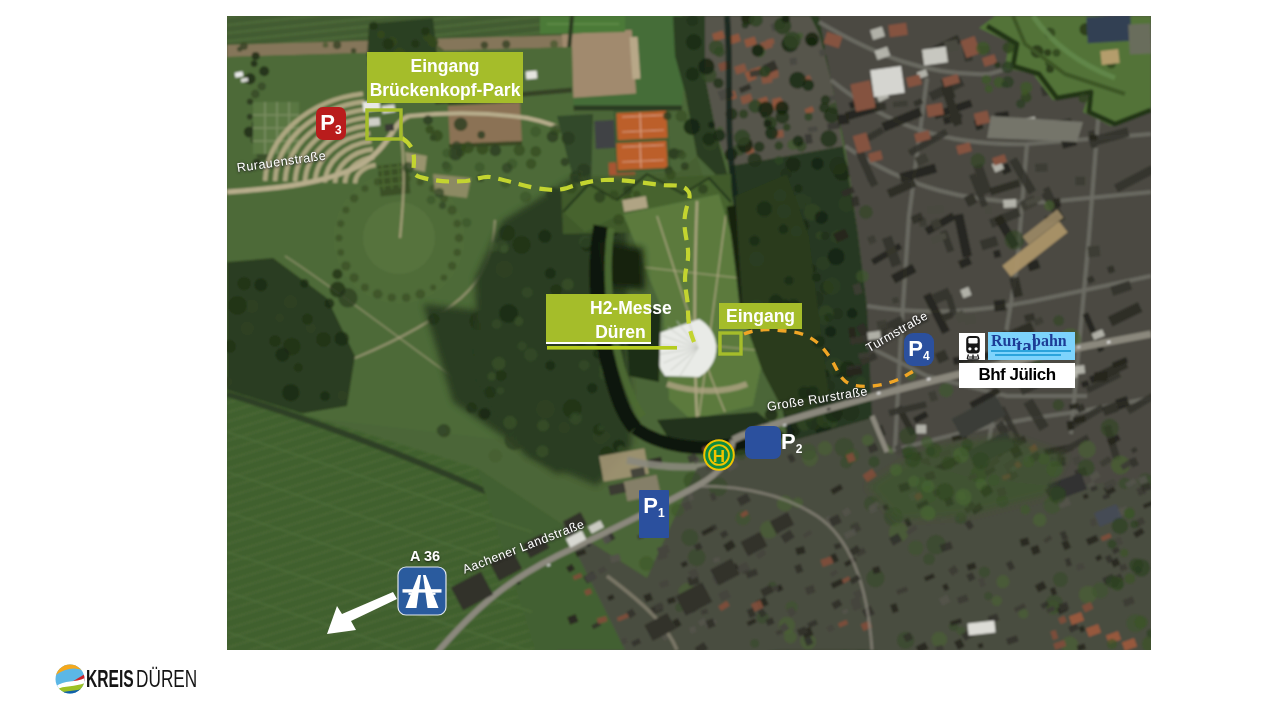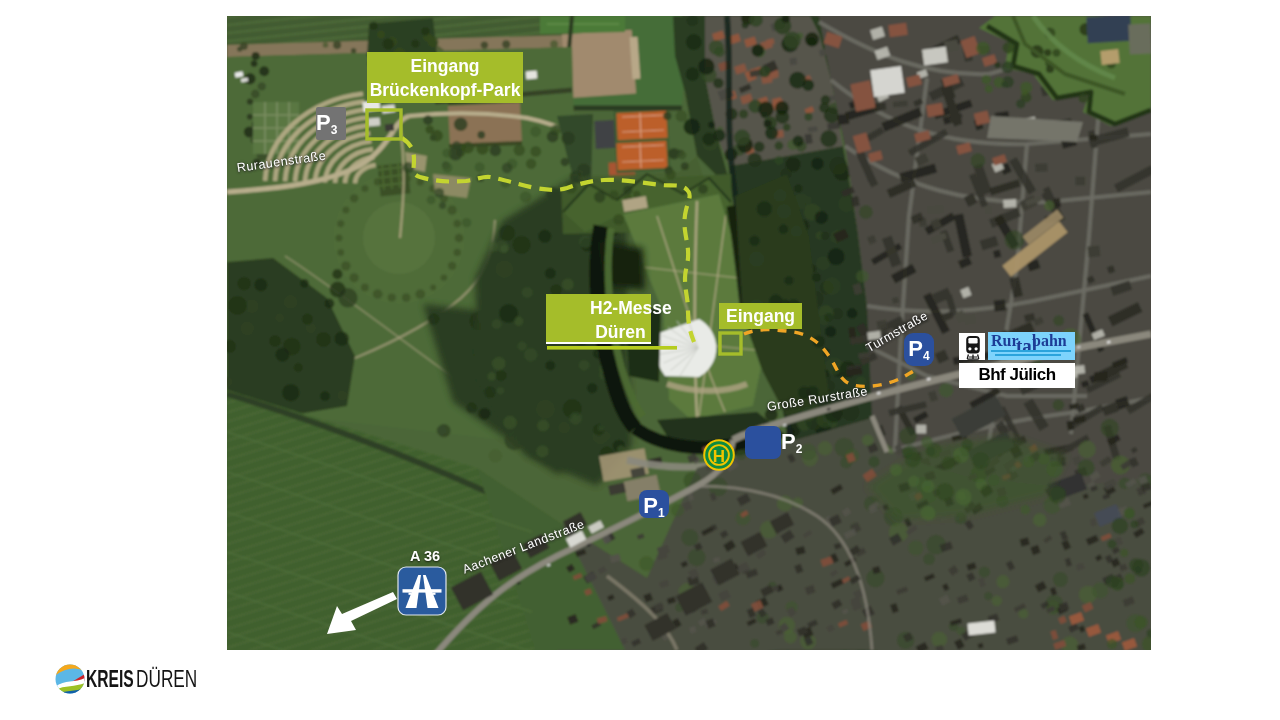"P3" div { background: #737373 -> #b91c1c; border-radius: 2px -> 7px; text-align: left -> center }
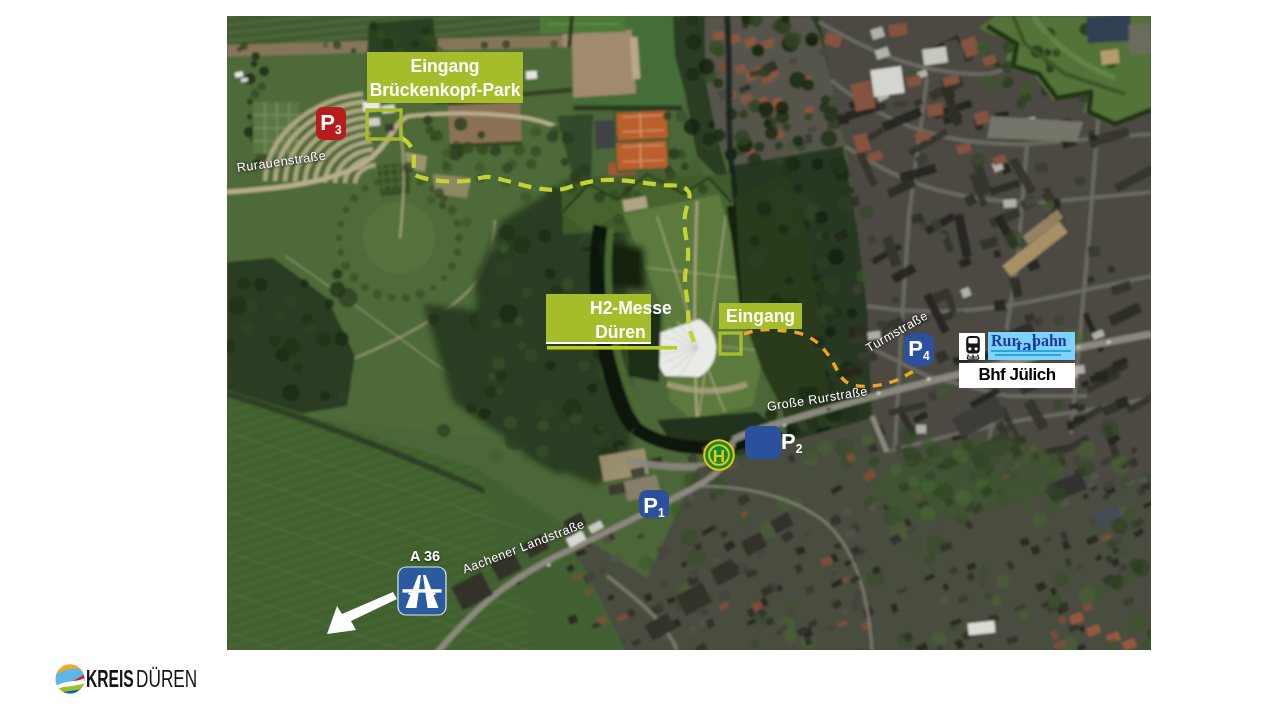"P1" div { border-radius: 8px -> 1px; height: 28px -> 48px }
